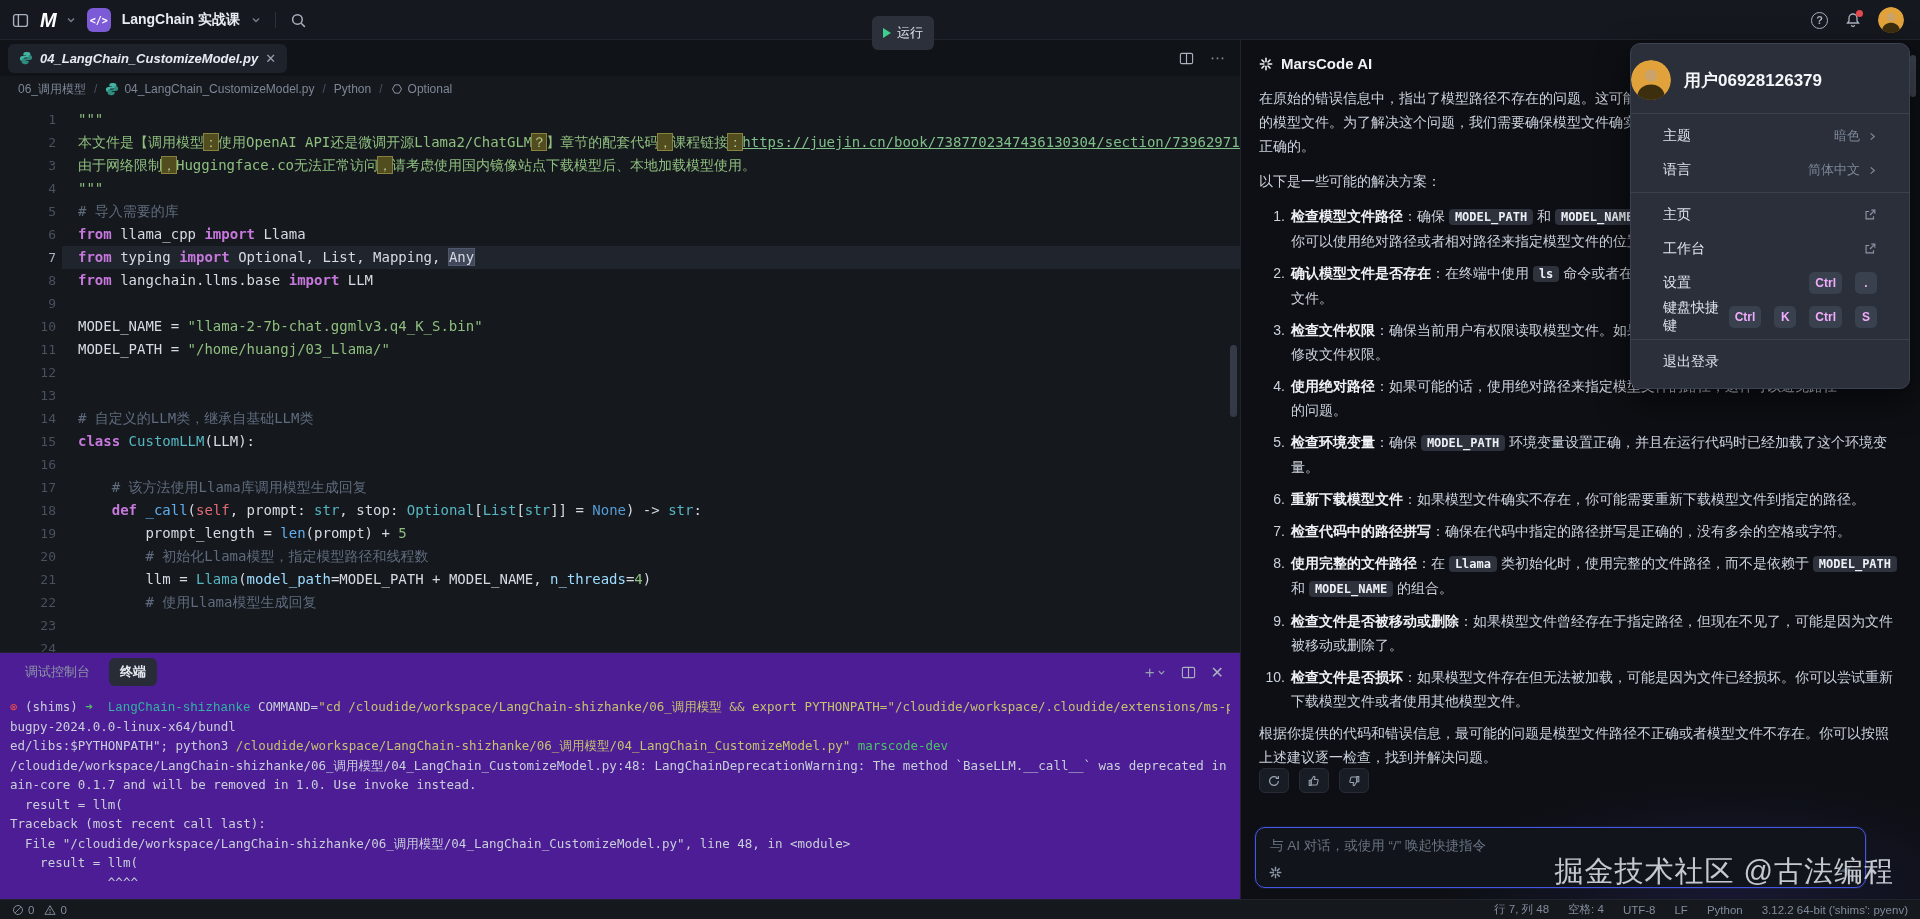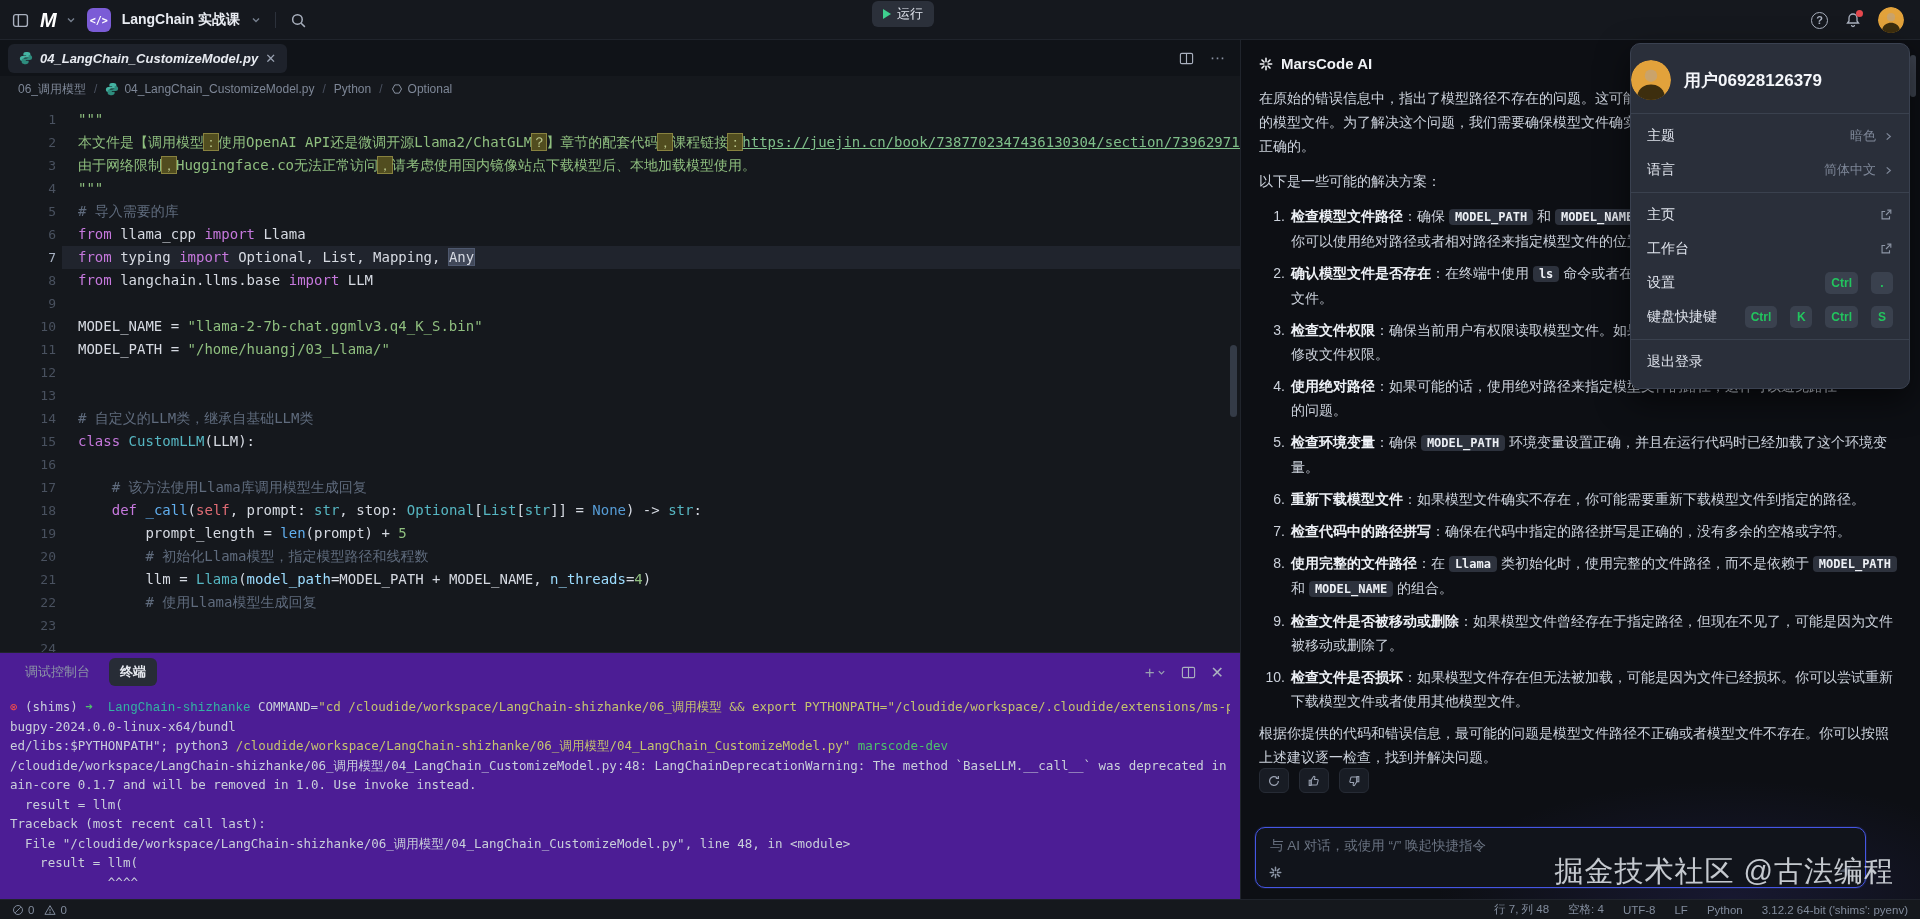"运行" .run-btn { height: 26px -> 34px; top: 1px -> 16px }
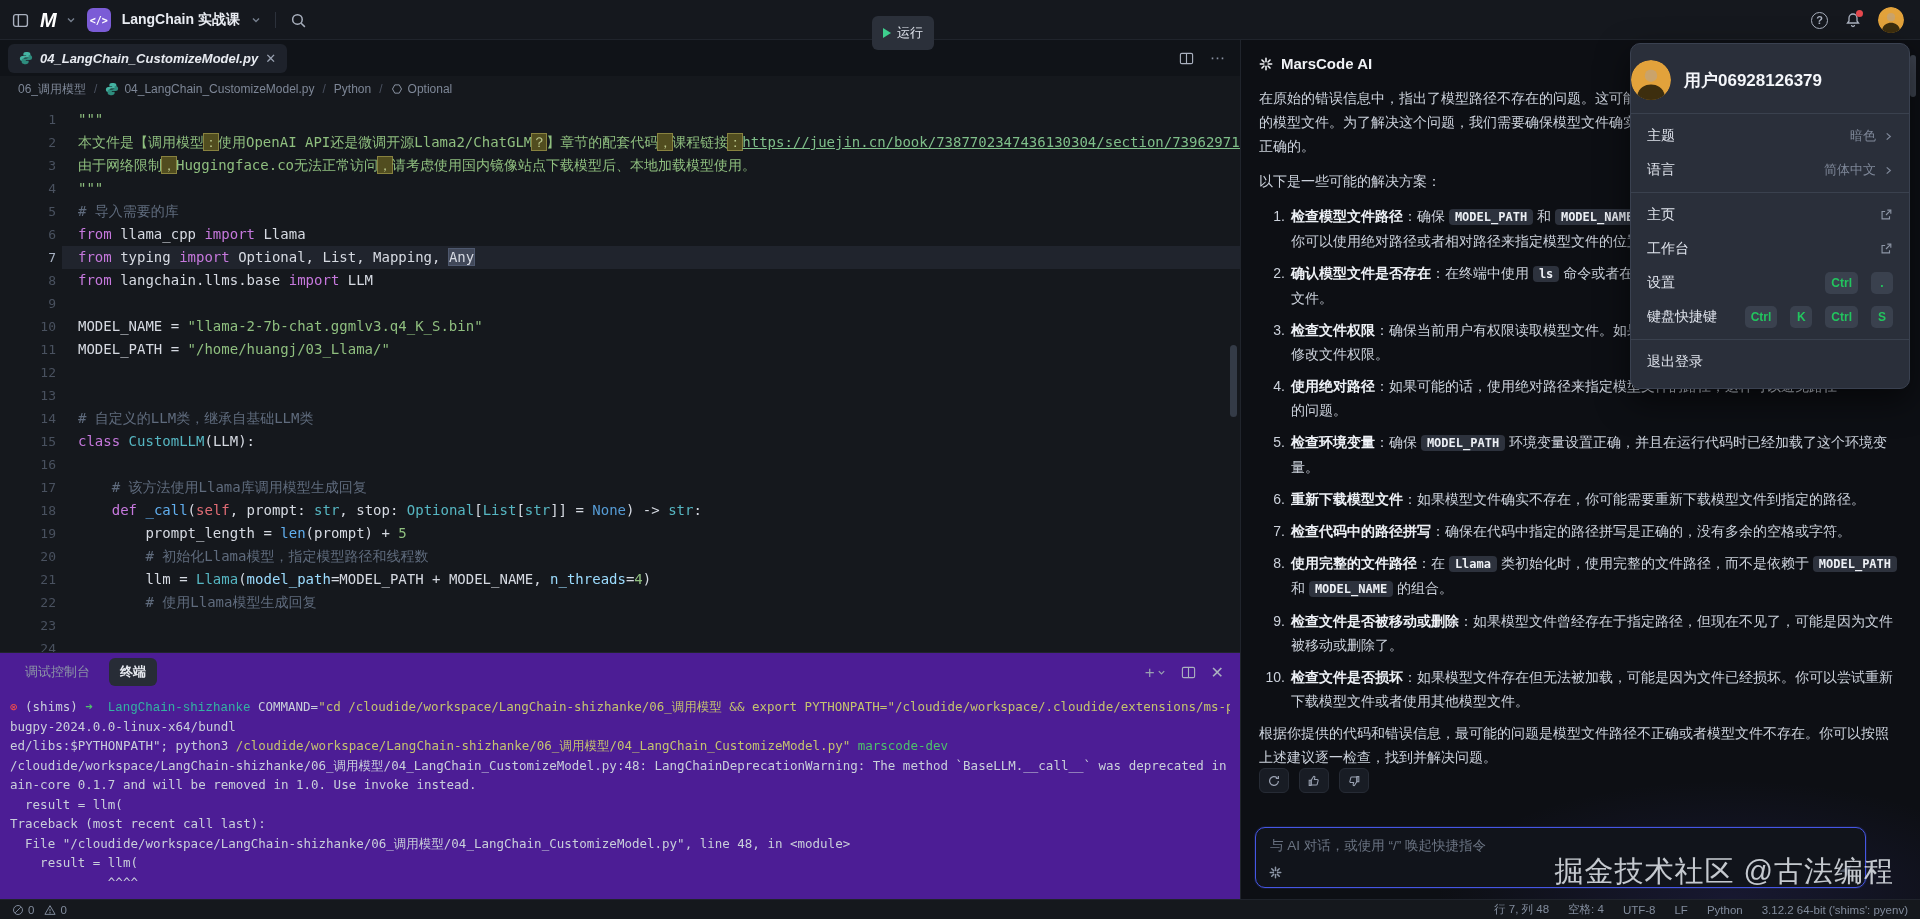"主题" .msec { padding: 5px 0 -> 5px 16px }
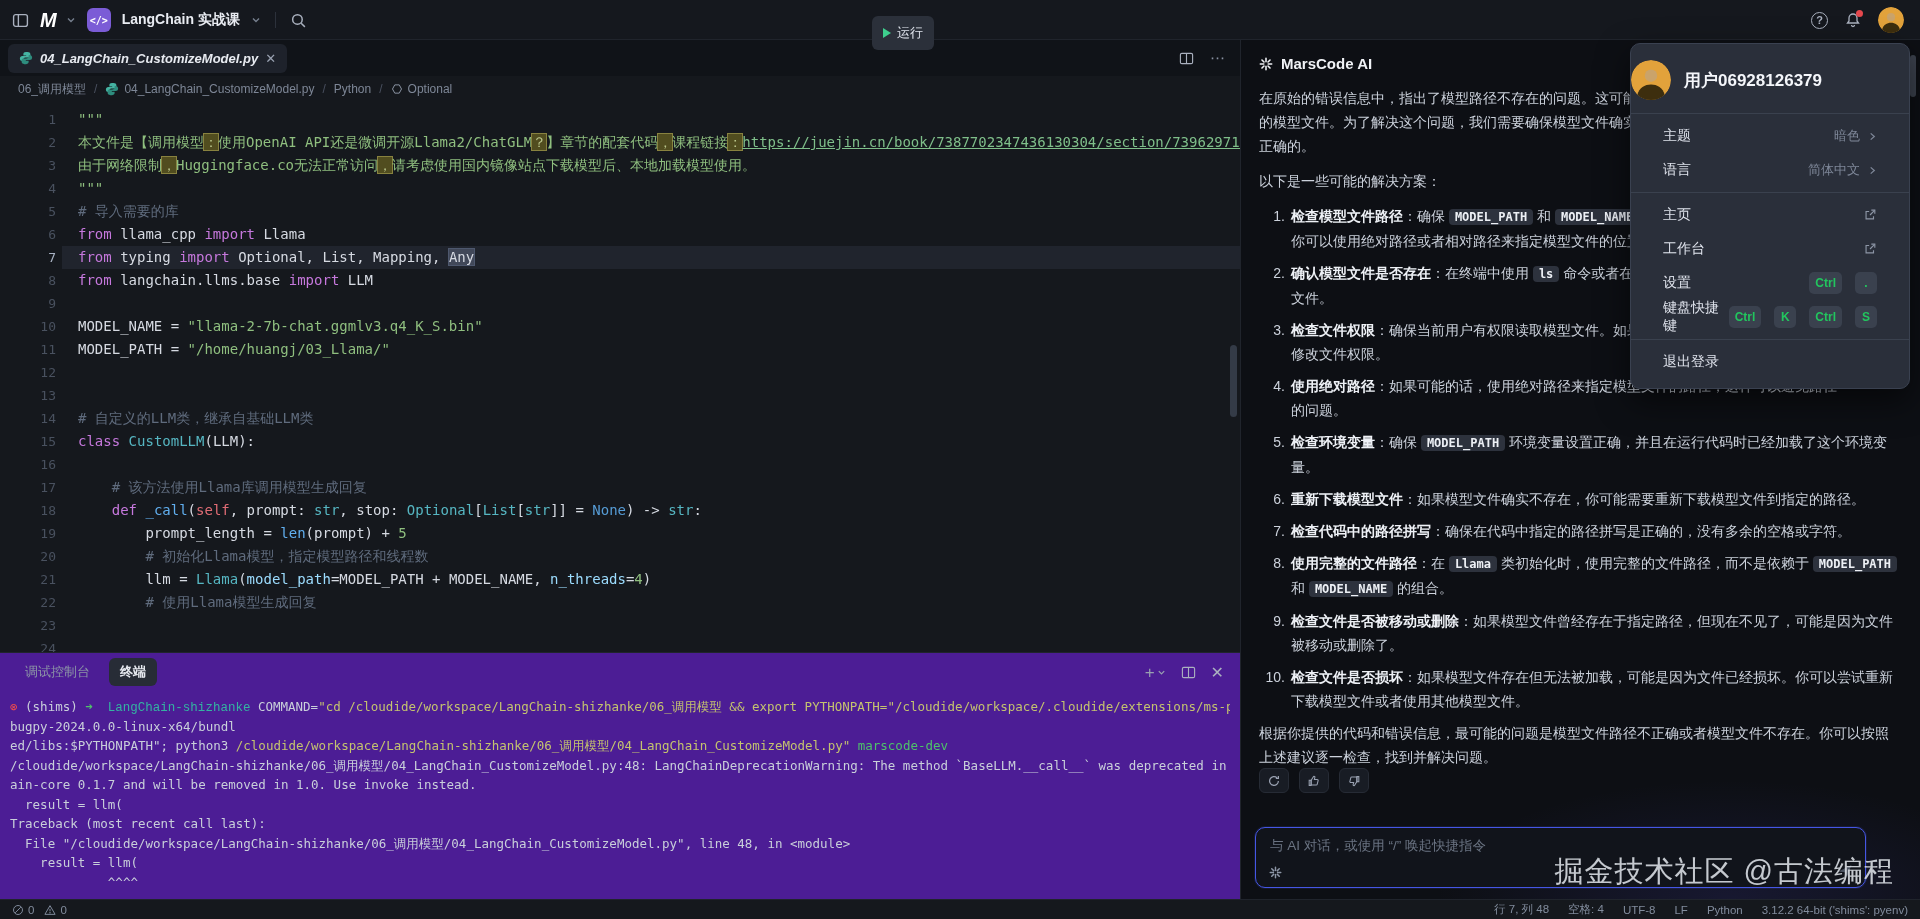"from" .tk-k { font-weight: none -> bold }
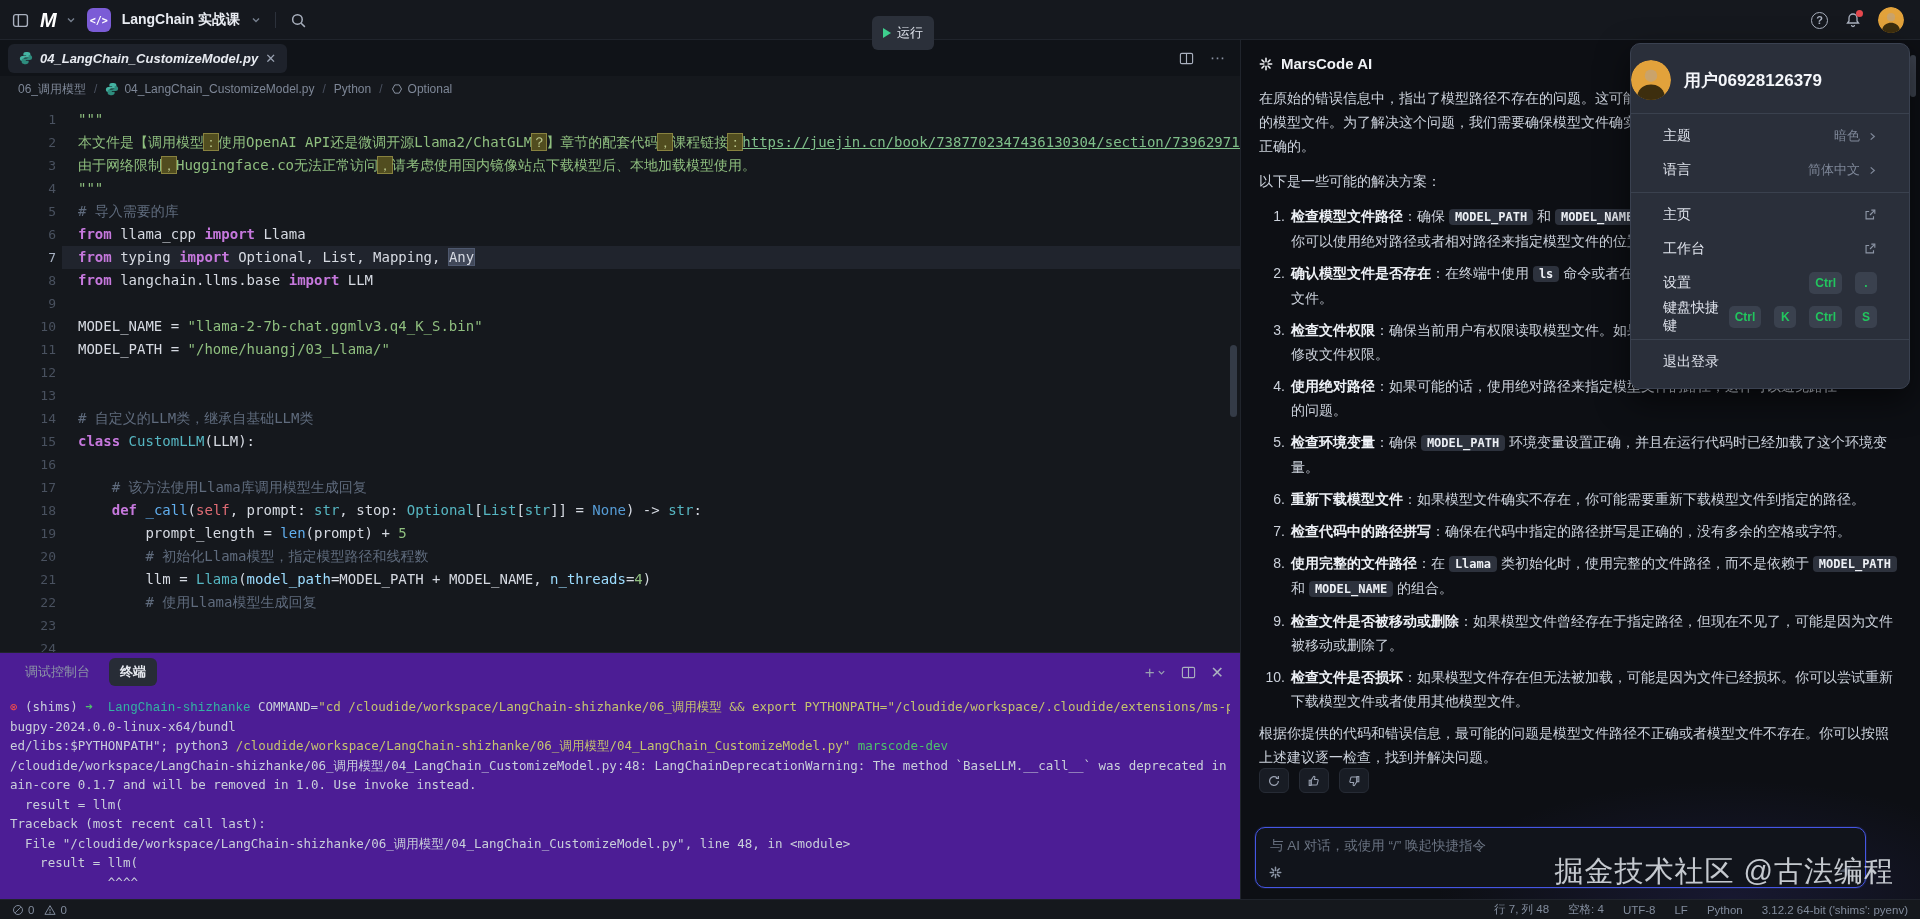"Ctrl" .kcap { color: #22c55e -> #f0abfc }
